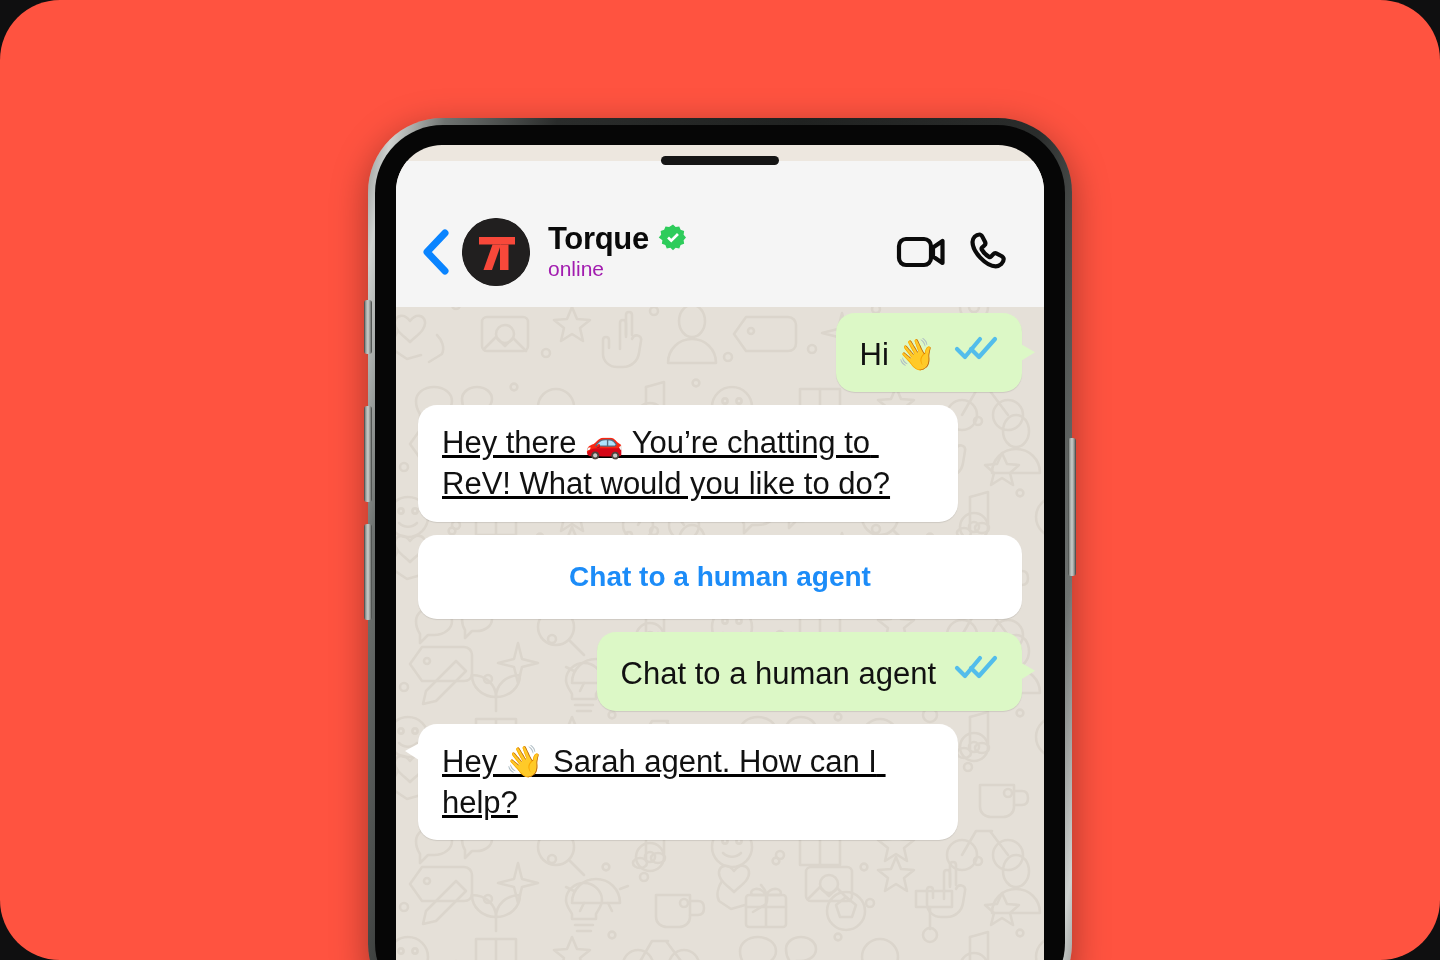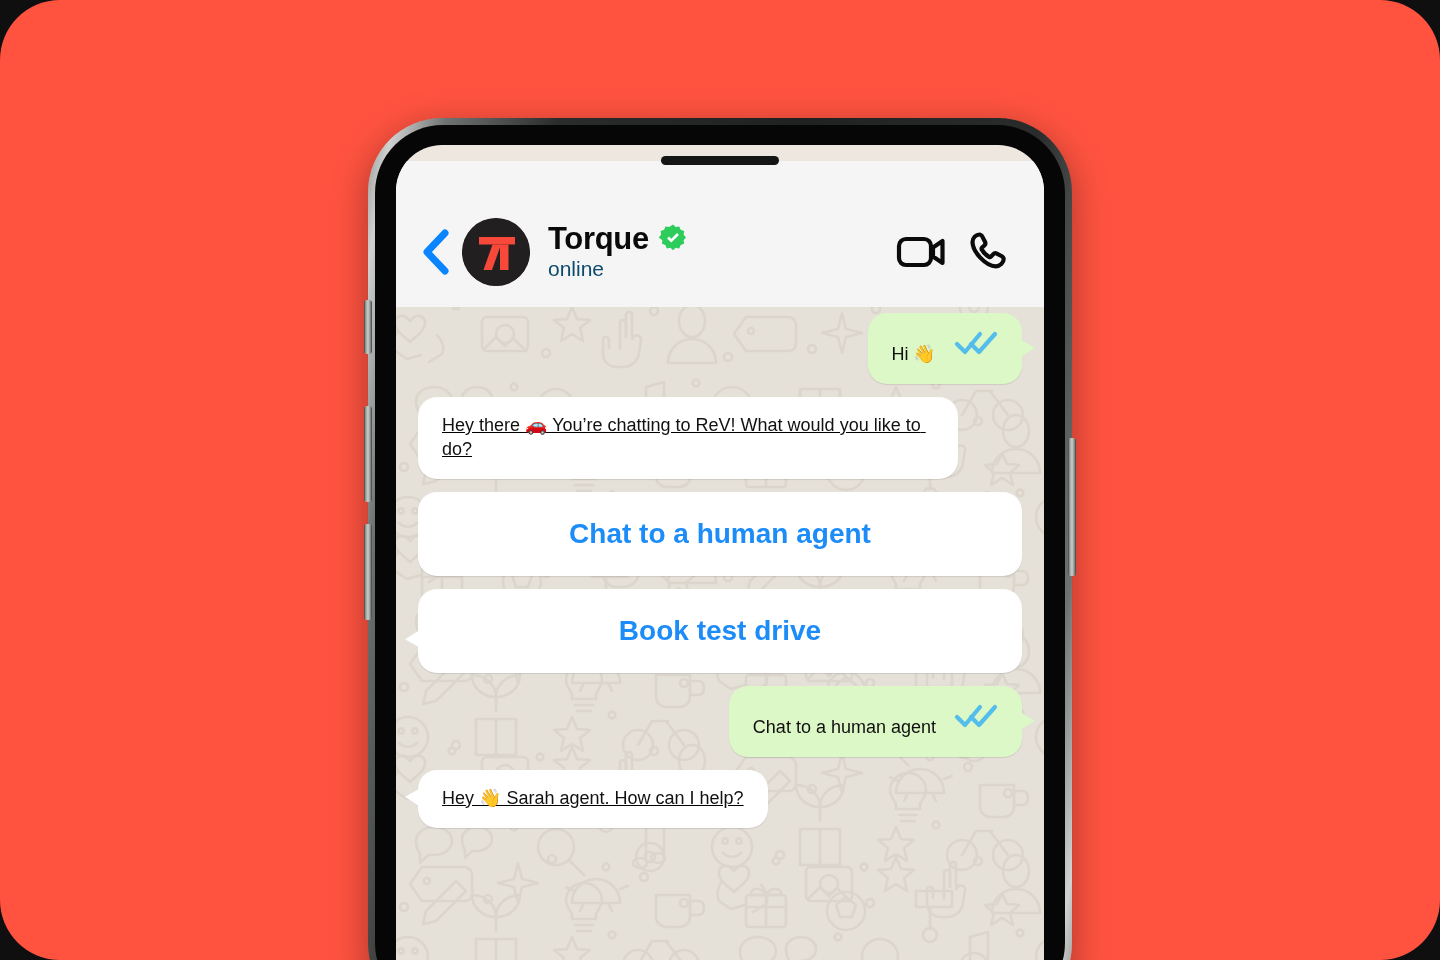"online" #contact-status { color: #0c4a6e -> #a21caf }
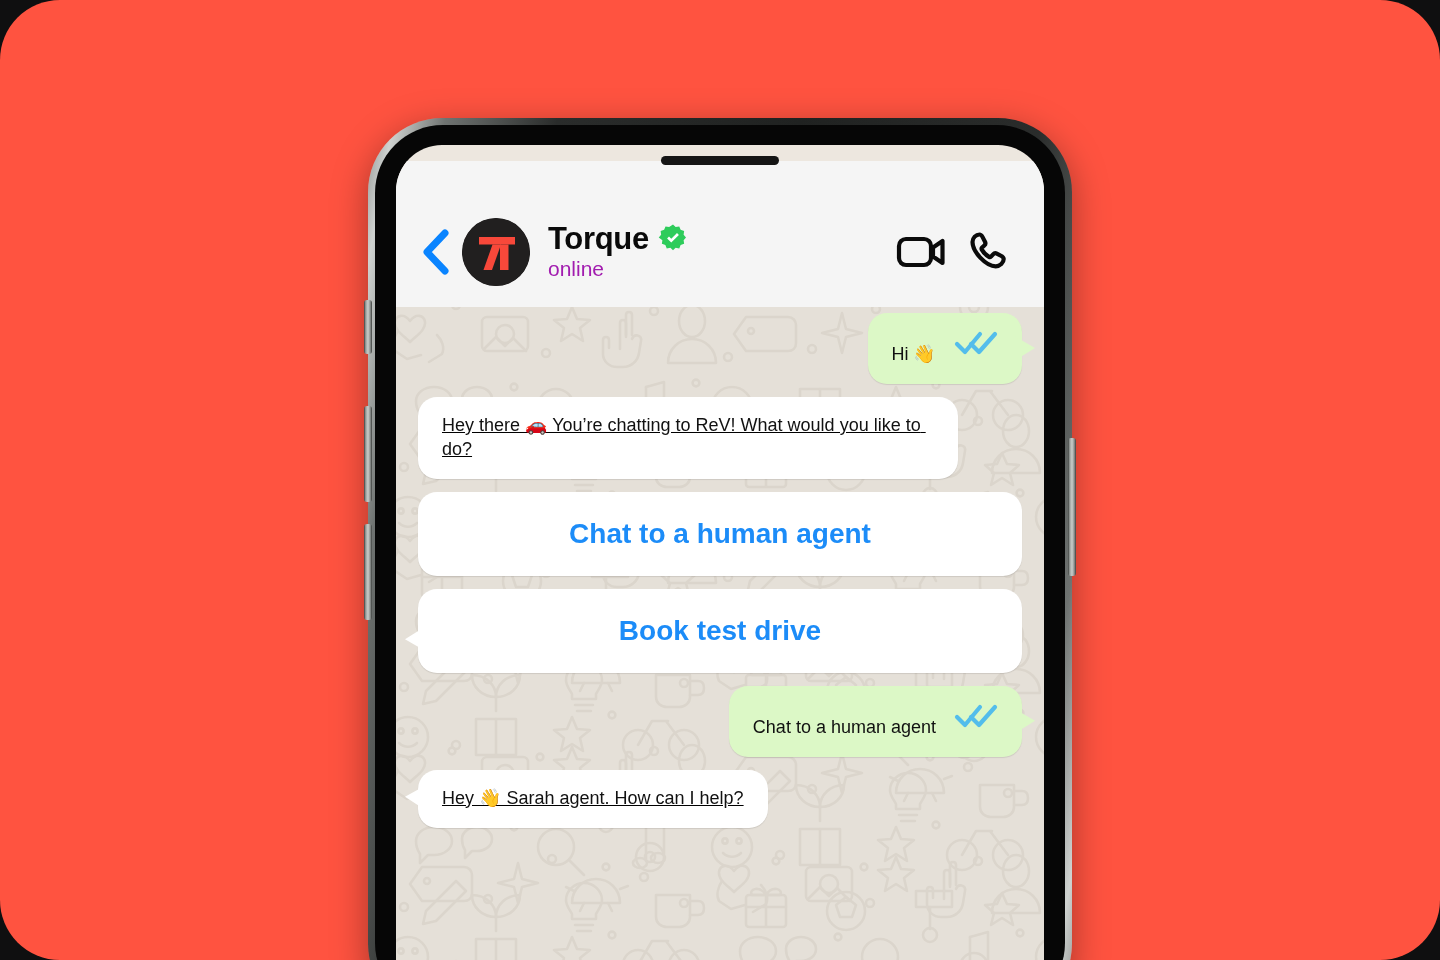"Hi 👋" .bubble { font-size: 18px -> 31px }
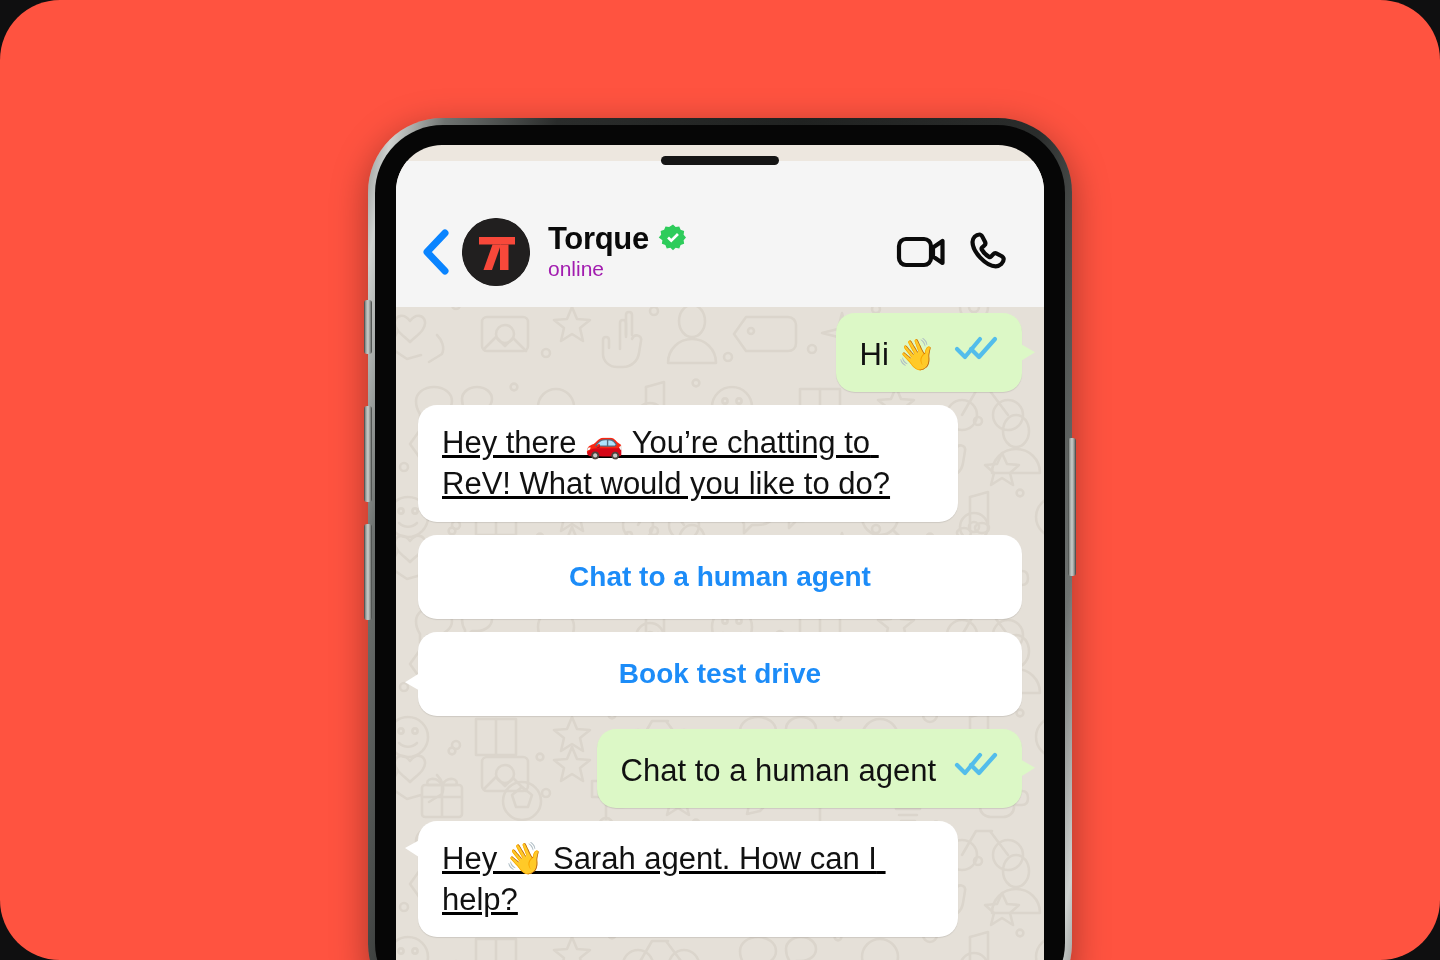"Book test drive" div.quick-row { html: <div> <div>Book test drive<span></span></div> </div> -> none }
